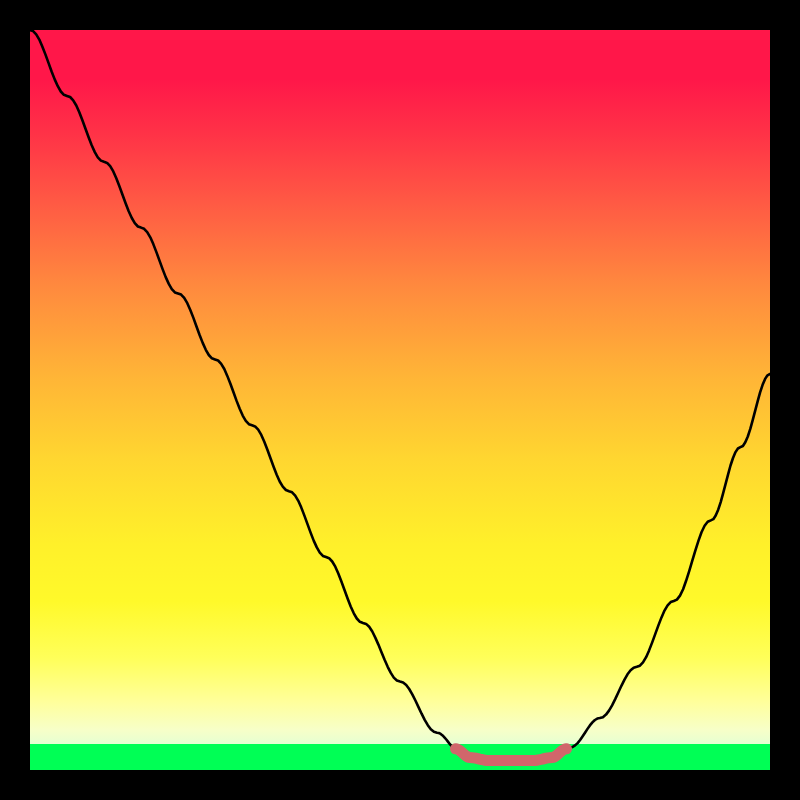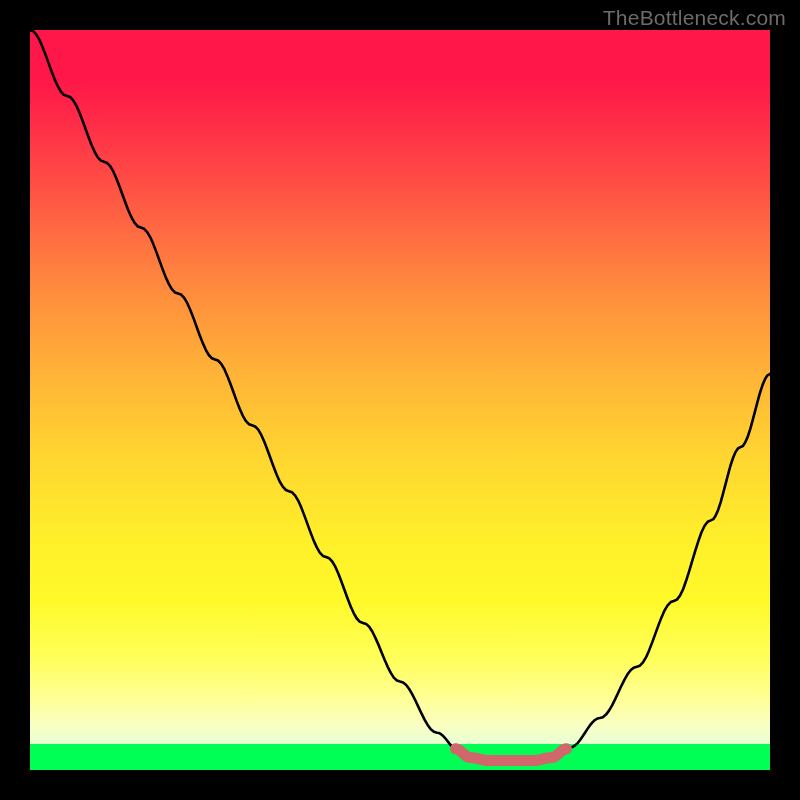"TheBottleneck.com" div.watermark { html: <div>TheBottleneck.com</div> -> none }
